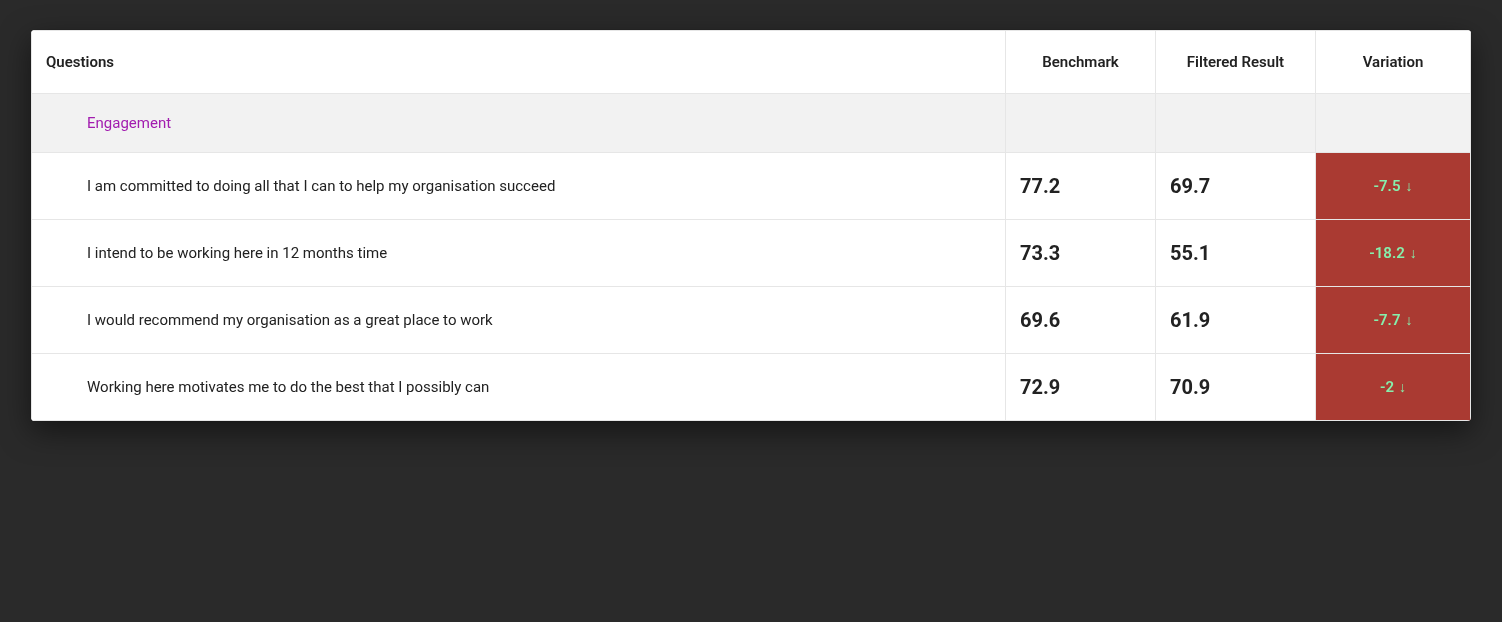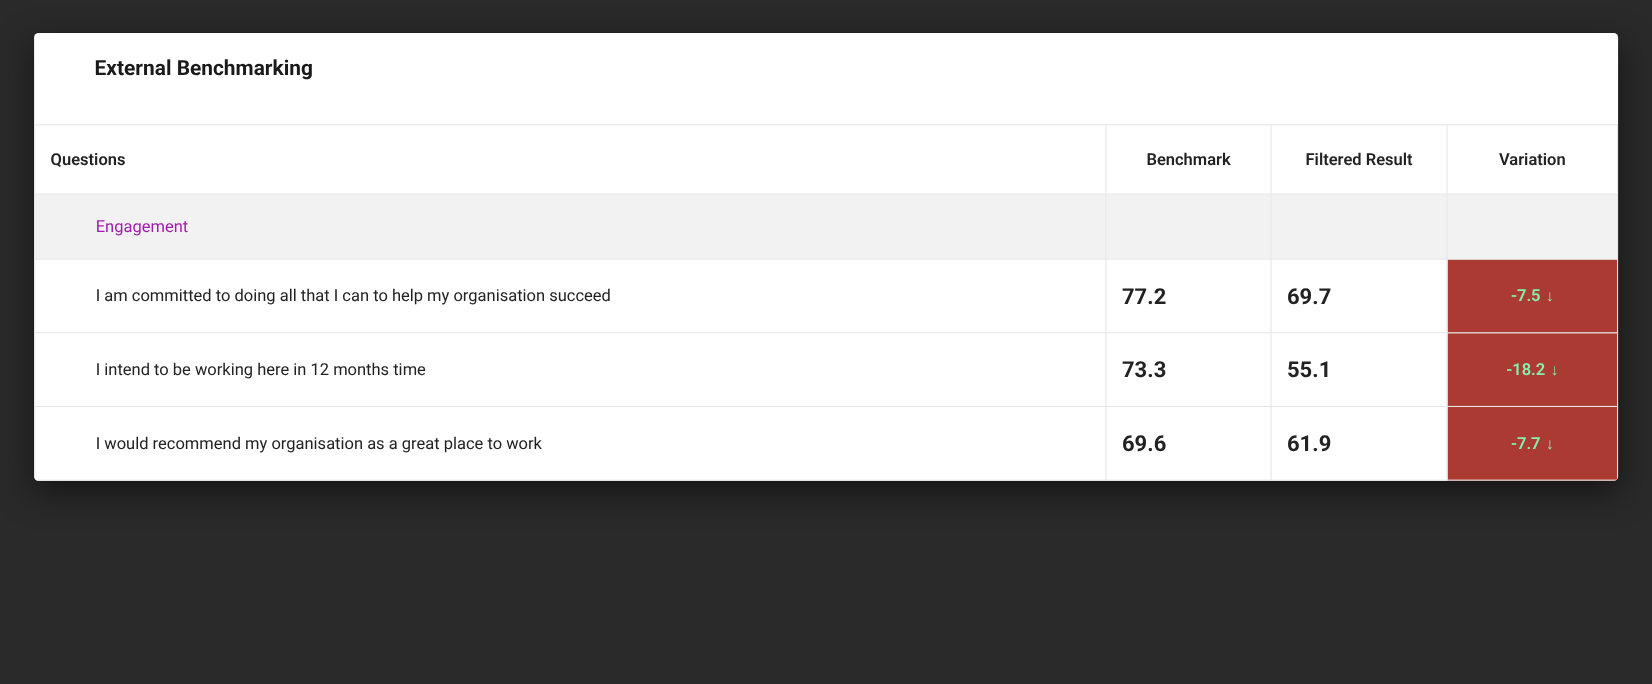"External Benchmarking" h2.panel-title { html: <h2>External Benchmarking</h2> -> none }
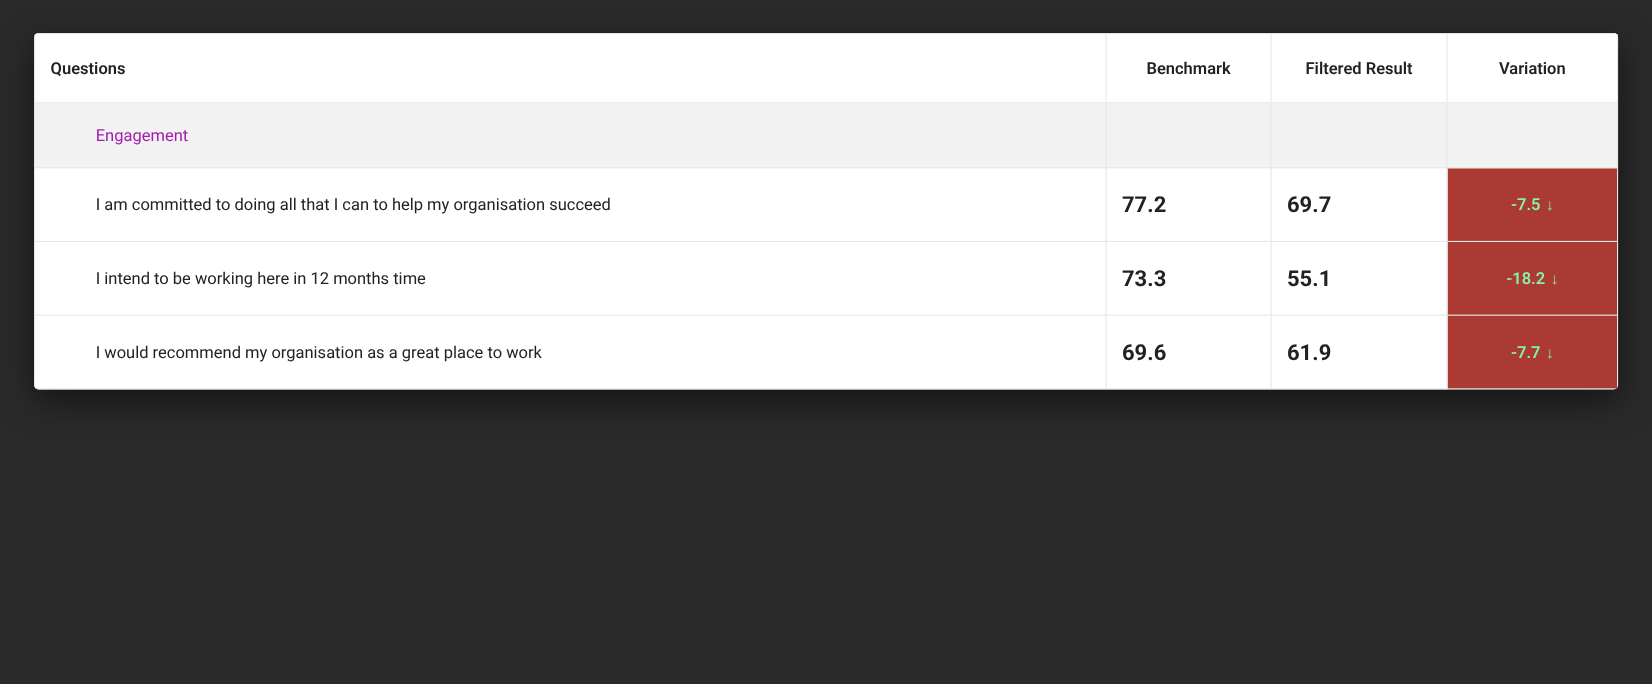"Working here motivates me to" tr.data-row { html: none -> <tr> <td>Working here motivates me to do the best that I possibly can</td> <td>72.9</td> <td>70.9</td> <td> <span>-2</span><span>↓</span> </td> </tr> }
